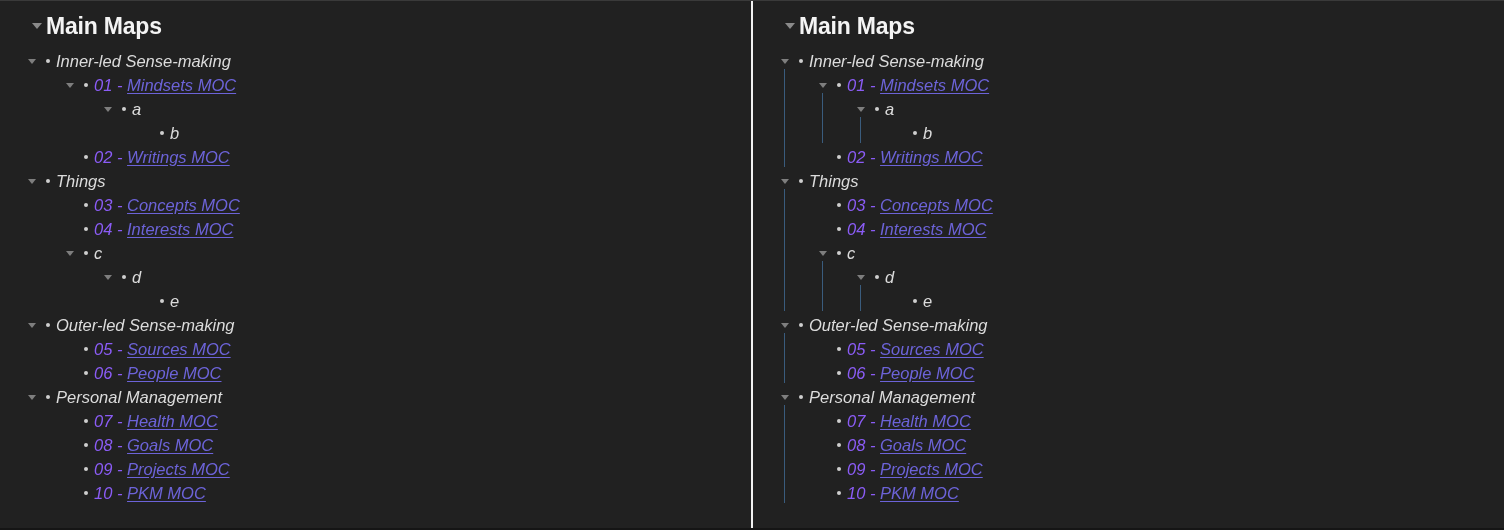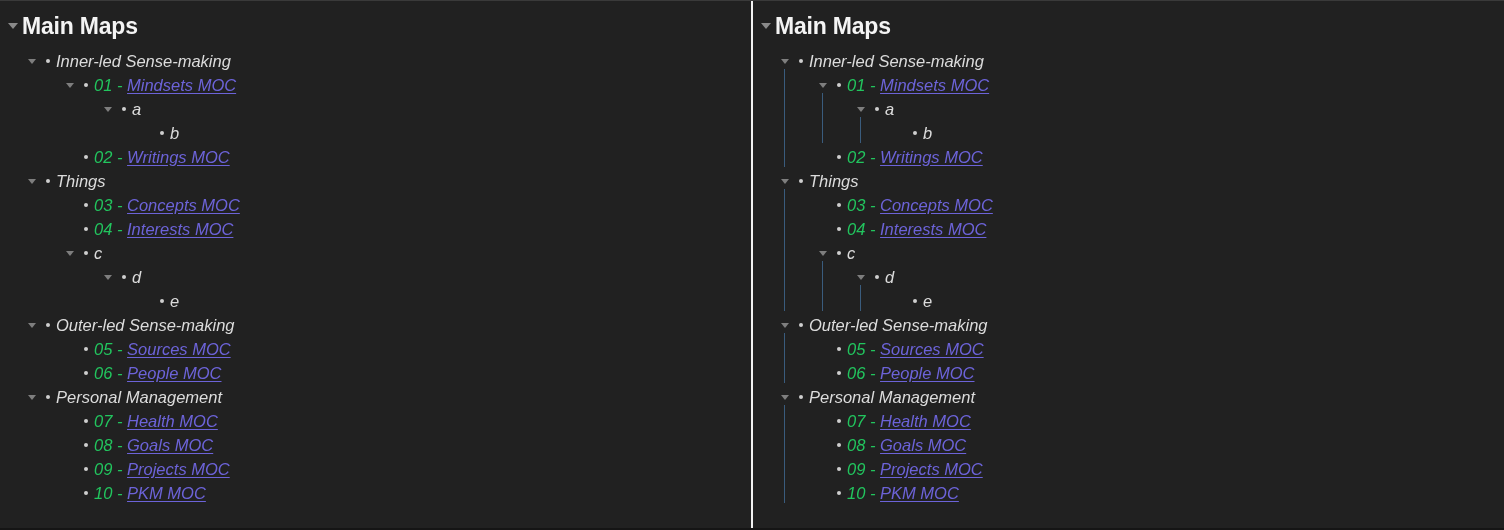"Main Maps" .heading-row { margin-left: none -> 24px }
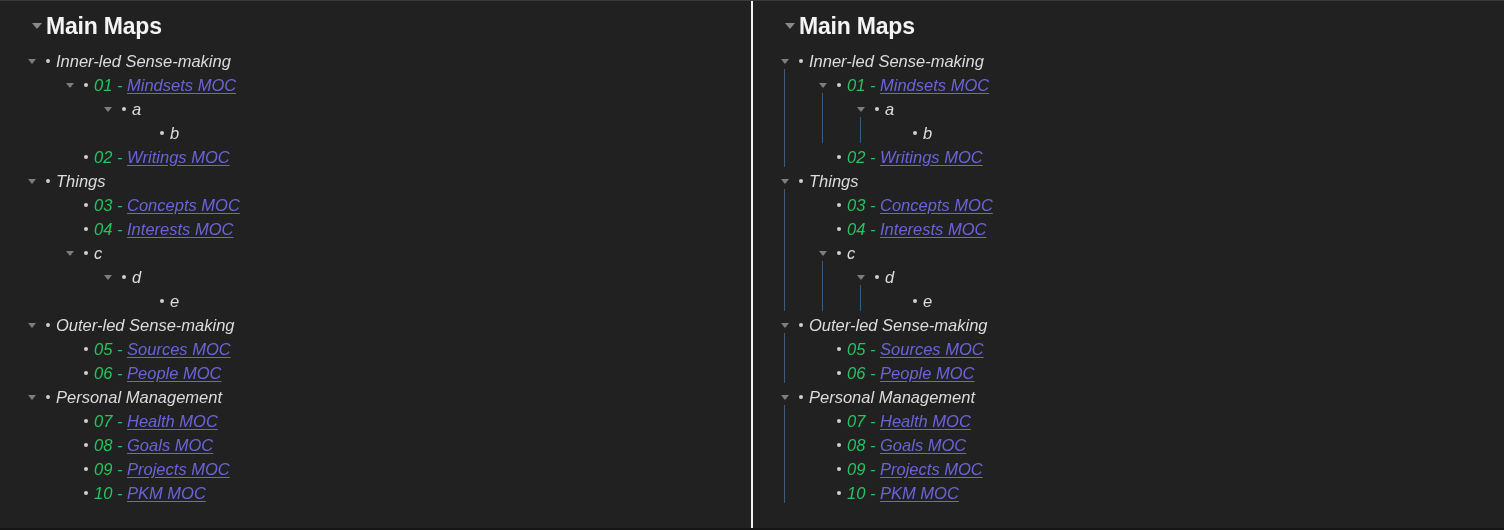"01 -" .num { color: #22c55e -> #8b5cf6 }
